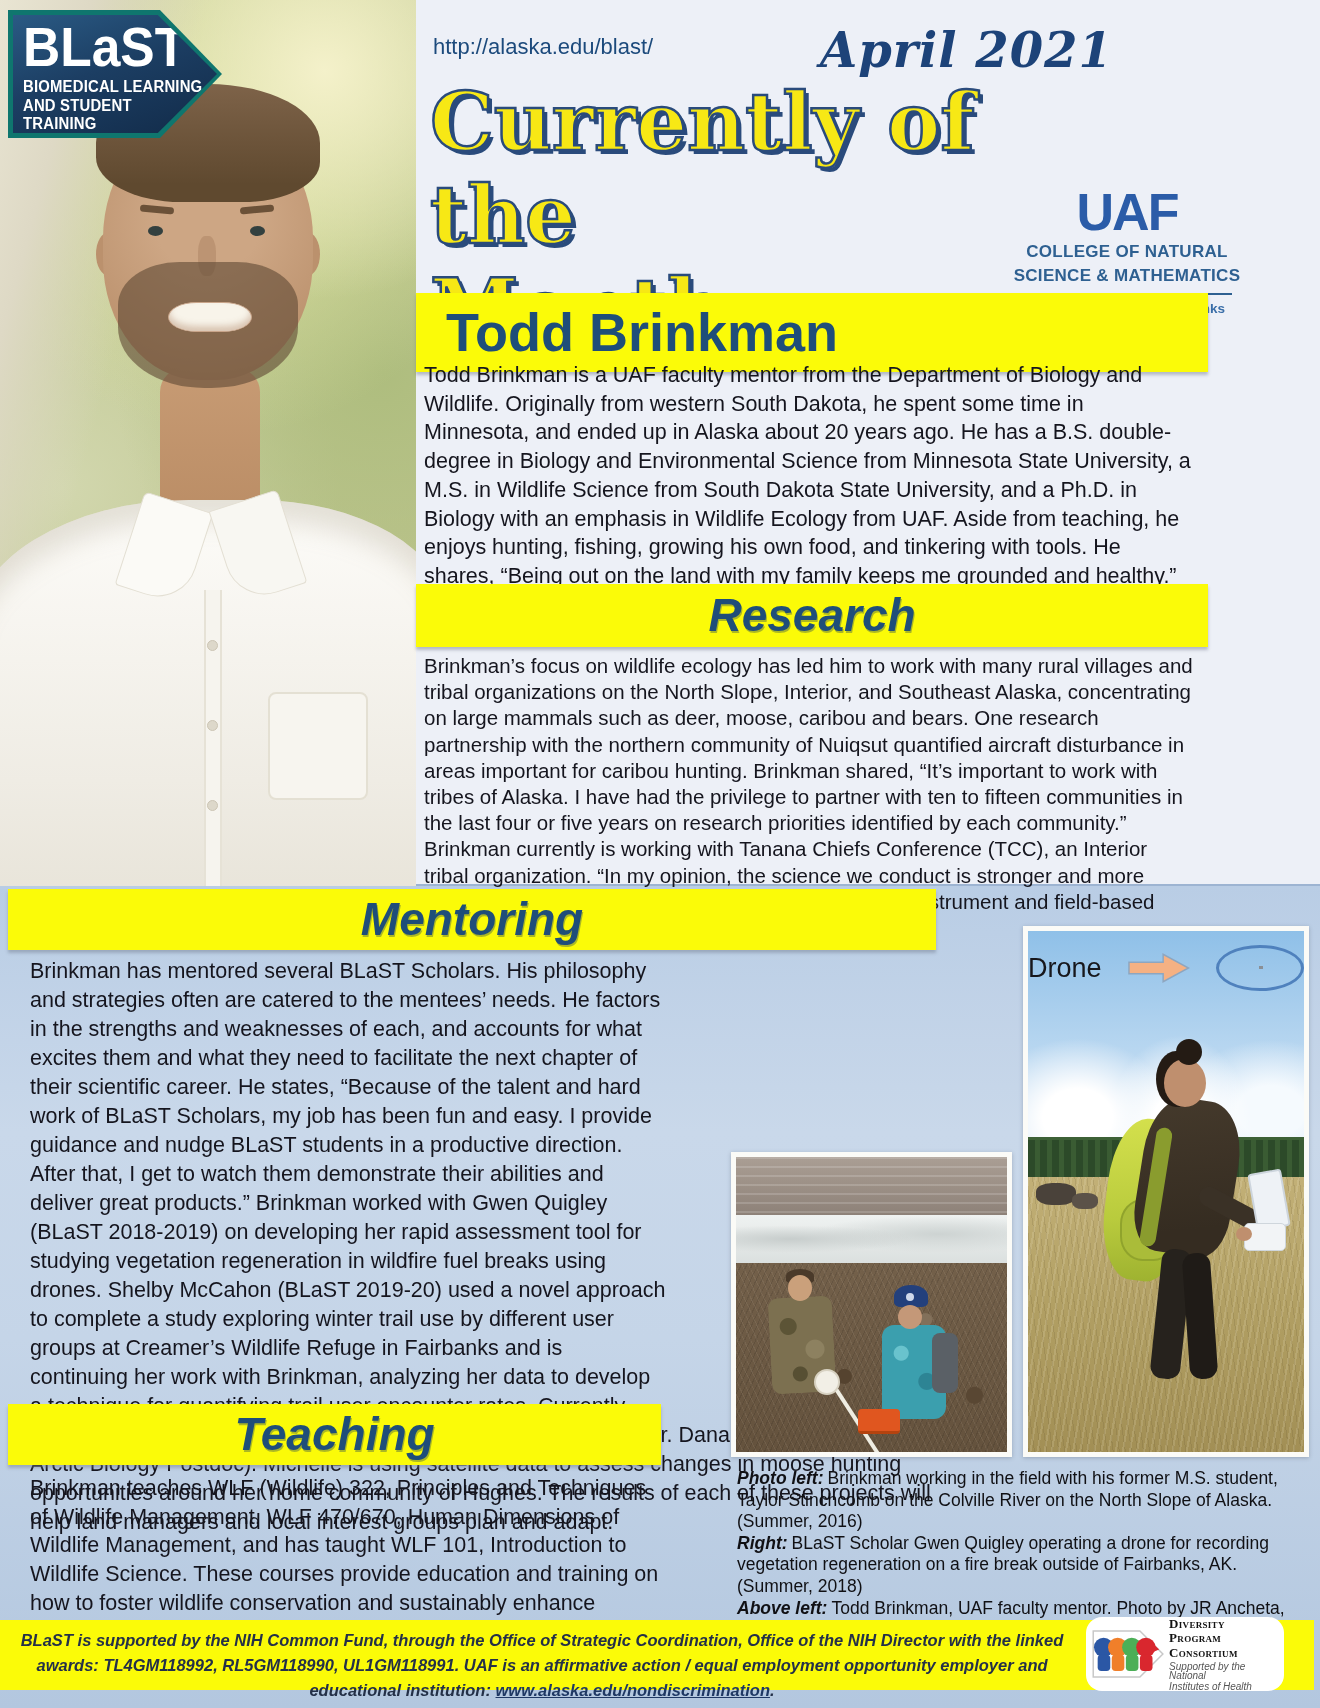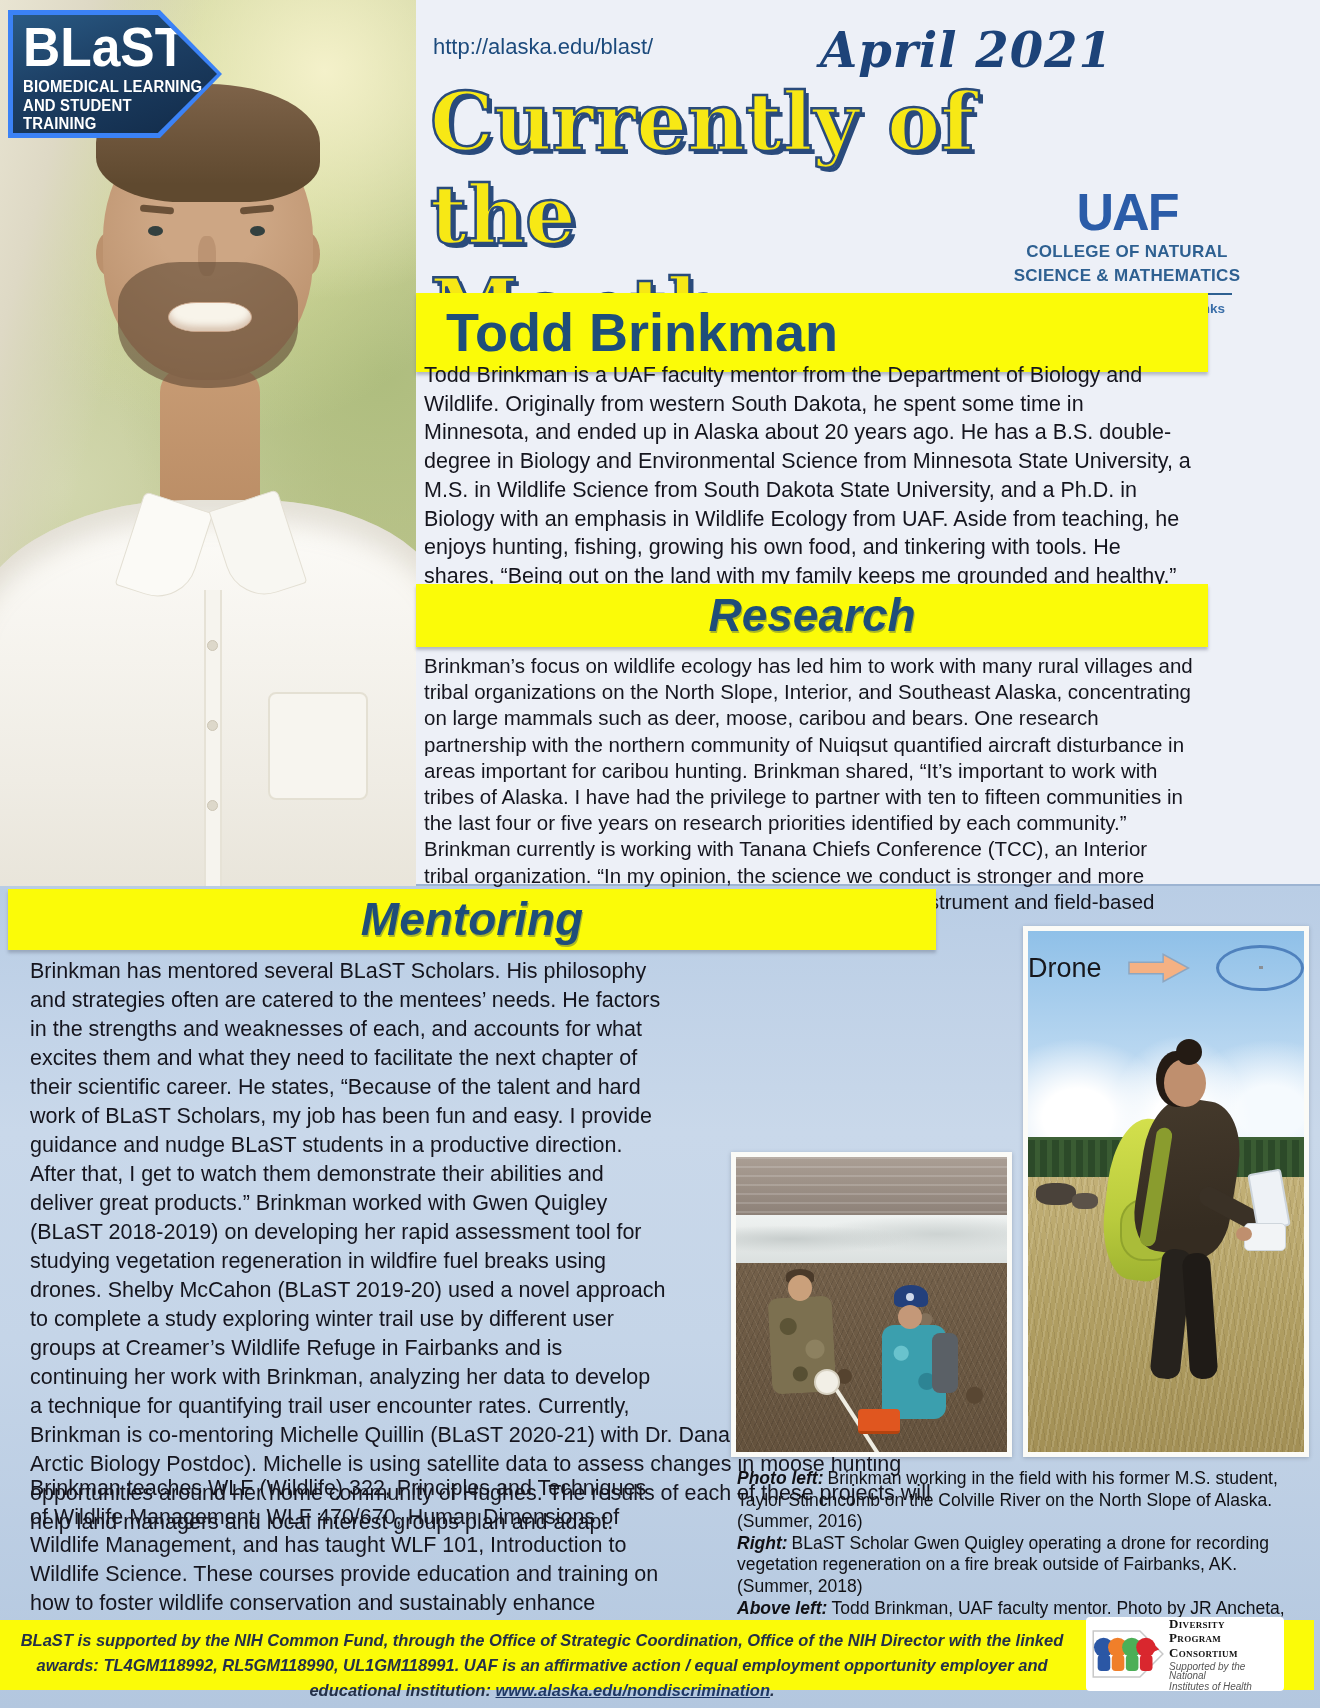"BLaST" .blast-logo { background: #3b82f6 -> #0f766e }
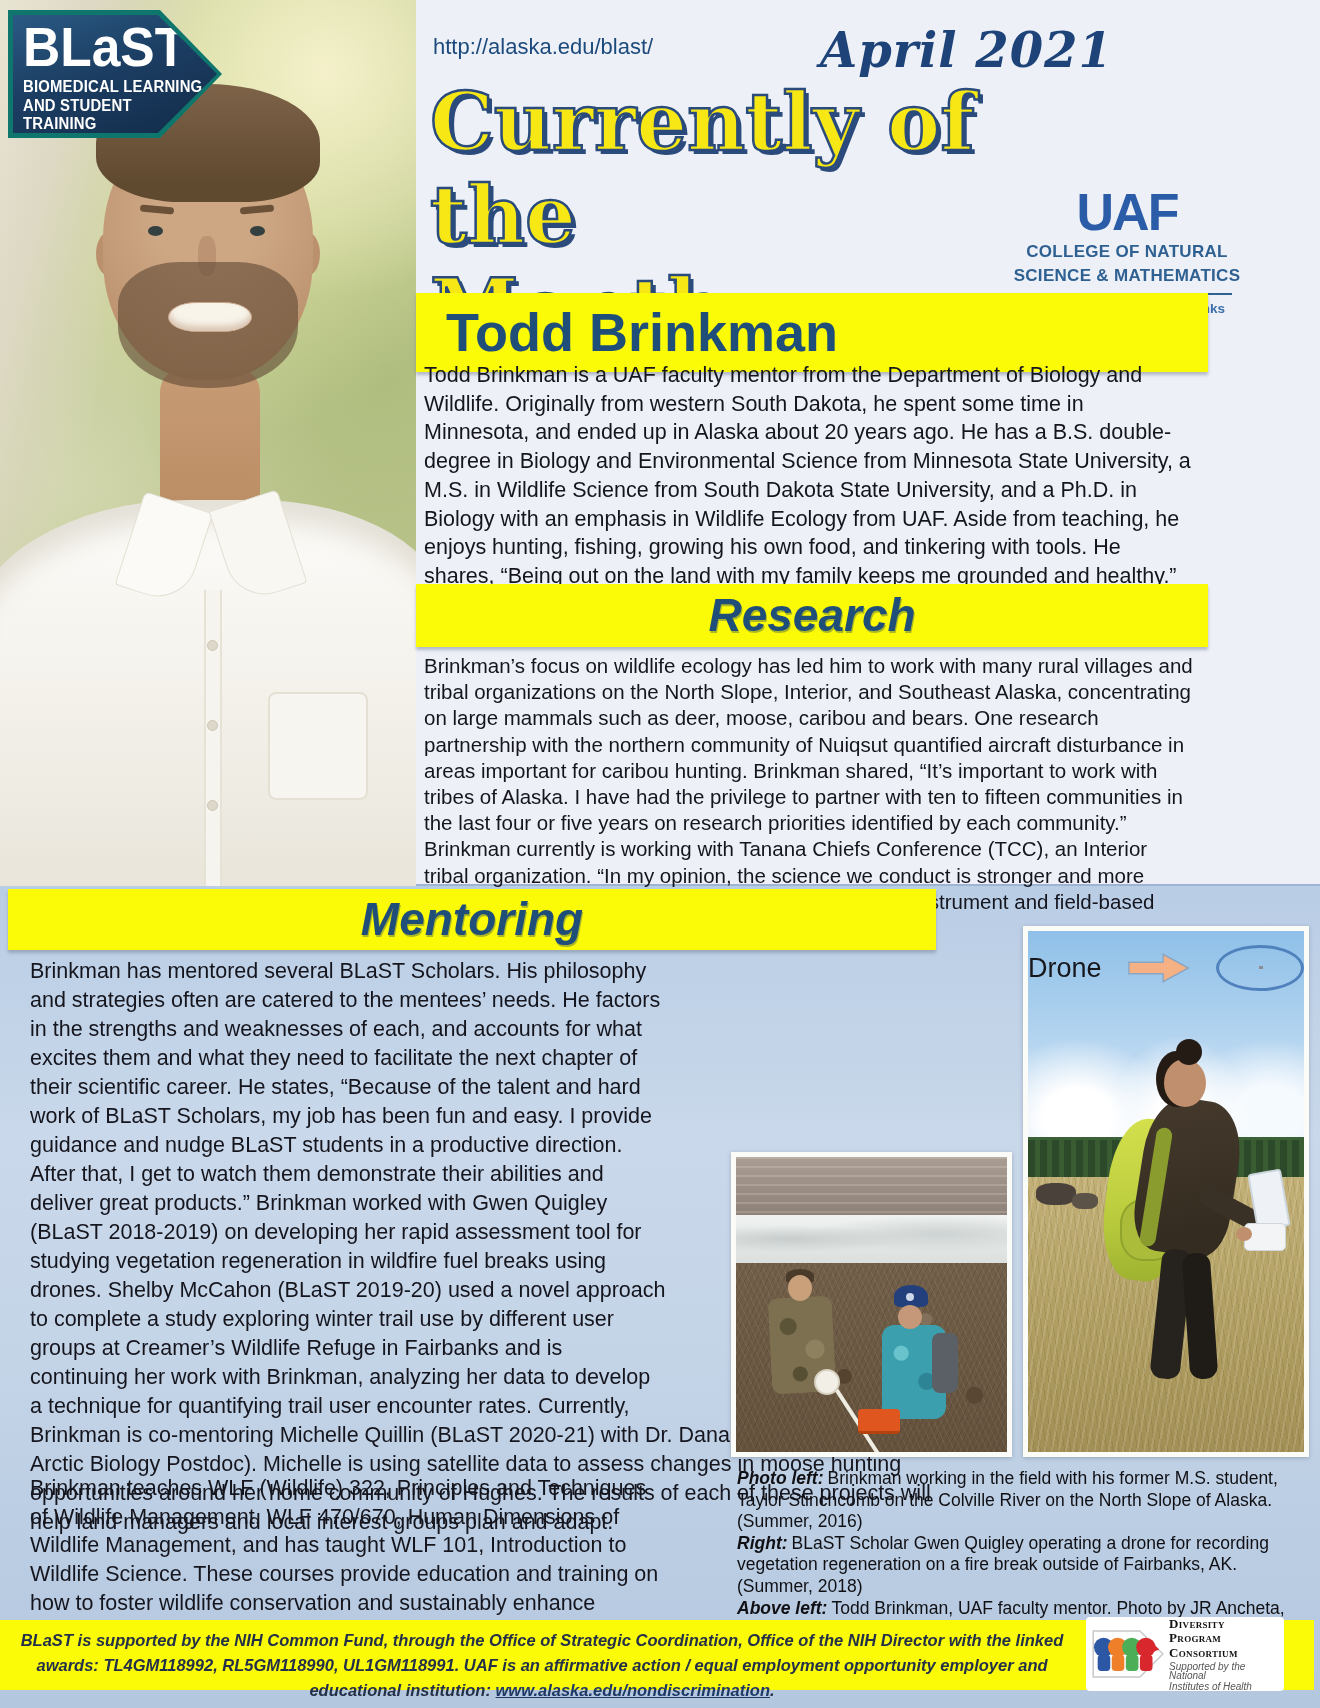"Teaching" div.abs { html: none -> <div> <div>Teaching</div> </div> }
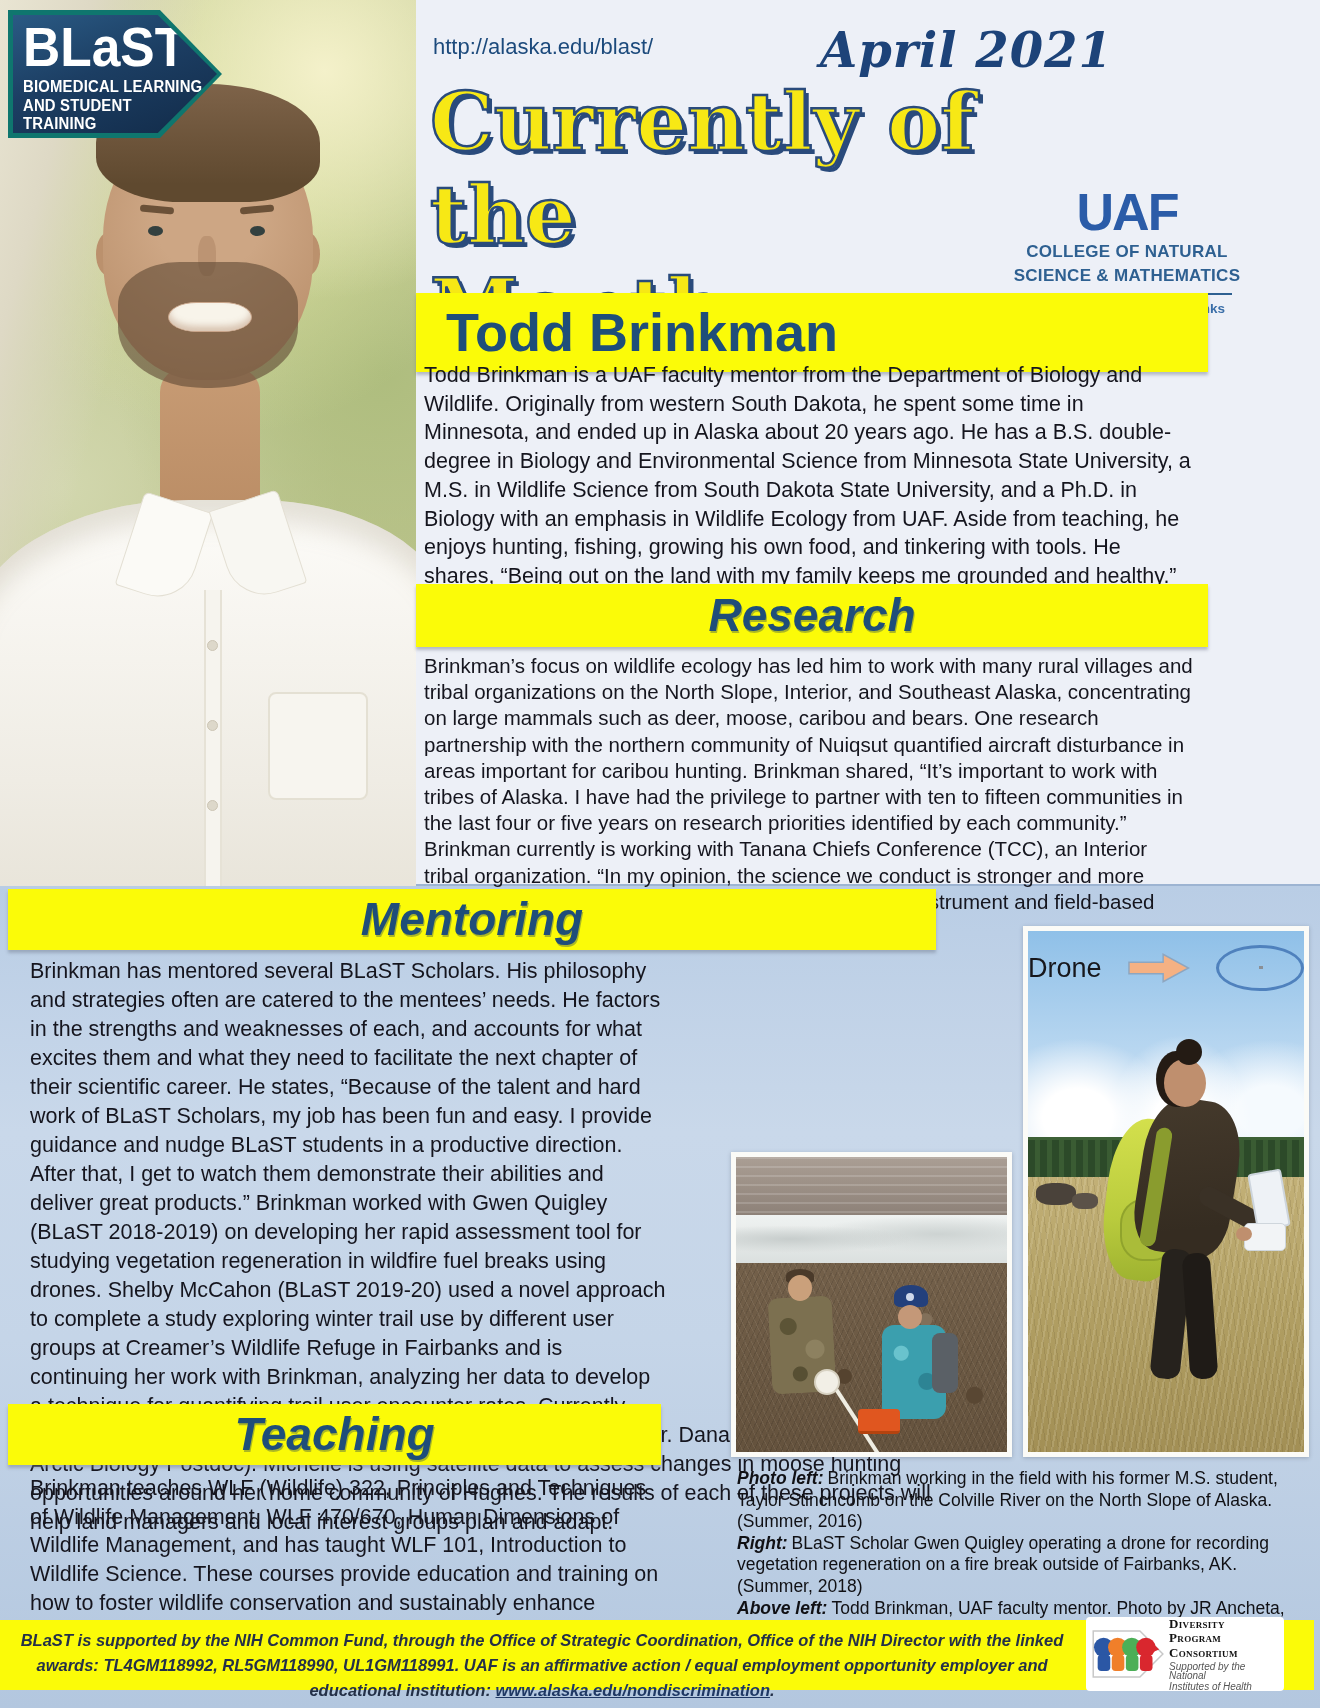"Diversity" .dpc-box { border-radius: 4px -> 16px }
